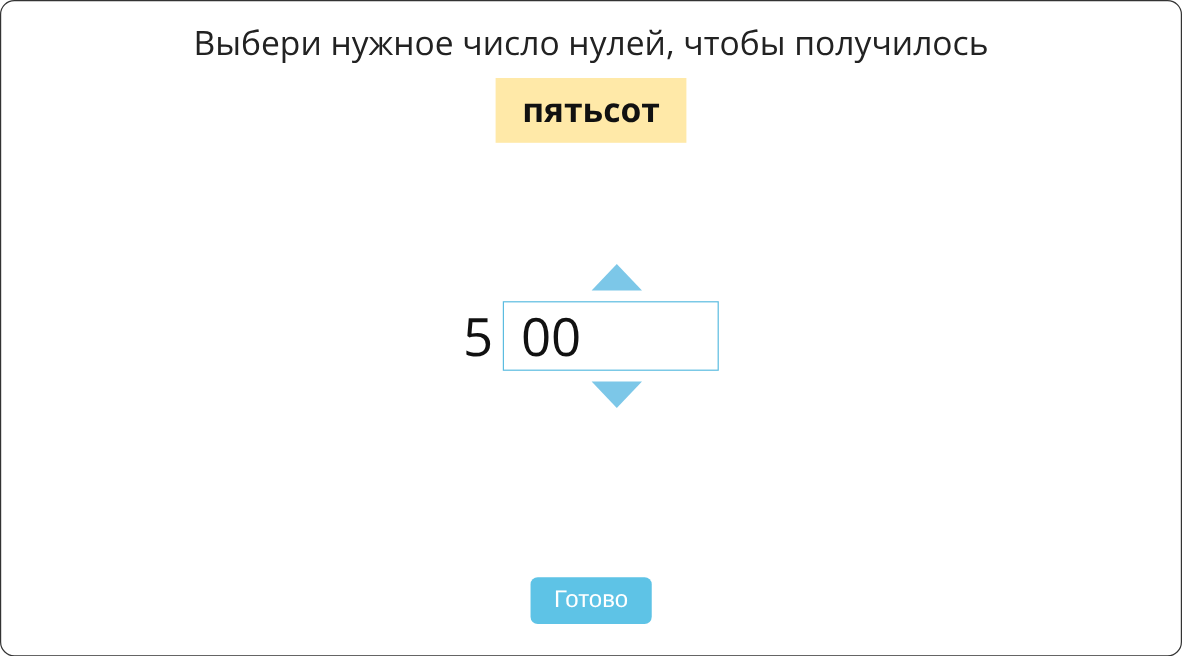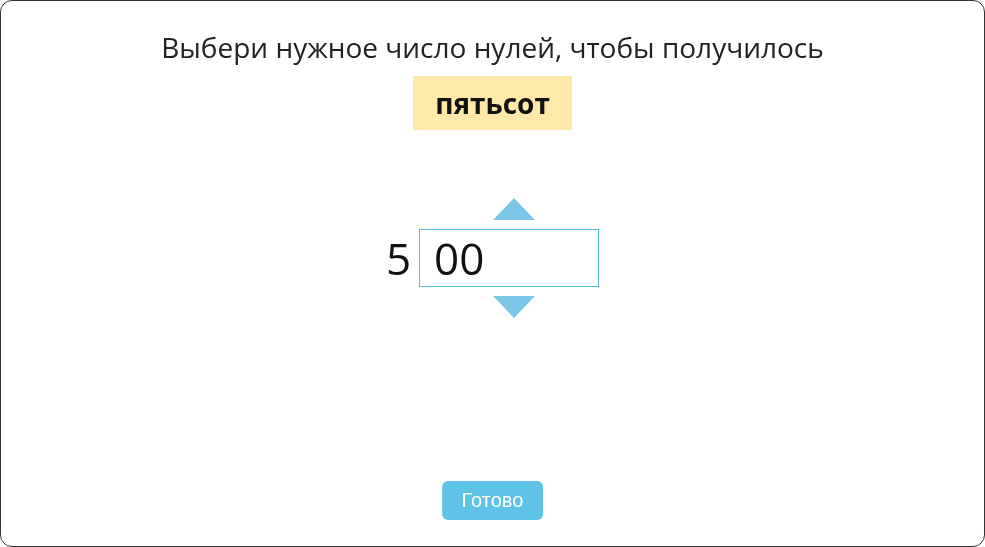"Выбери нужное число нулей, чтобы" .instruction { margin-top: 15px -> 4px }
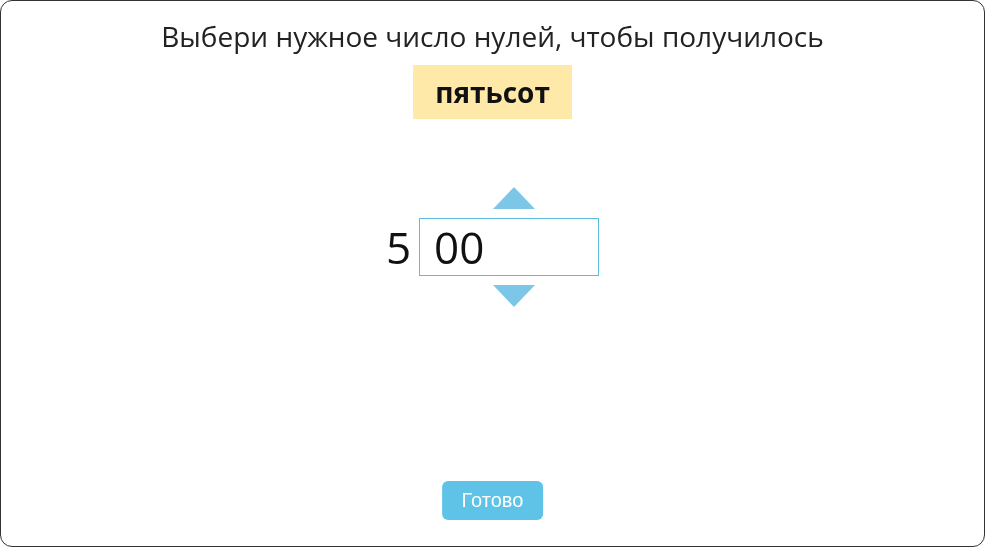"пятьсот" .target-word { margin-bottom: 60px -> 93px }
